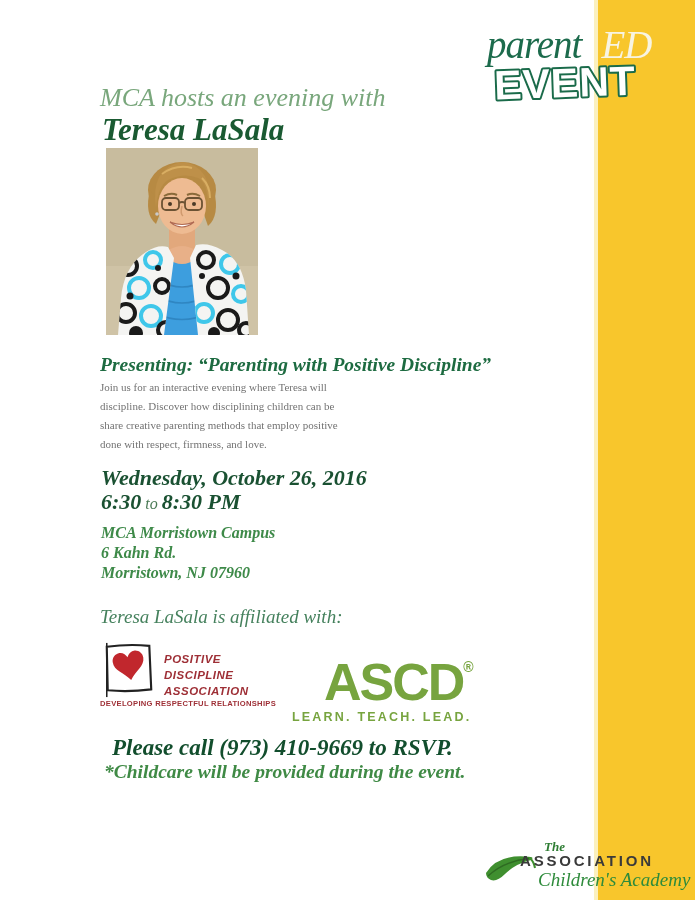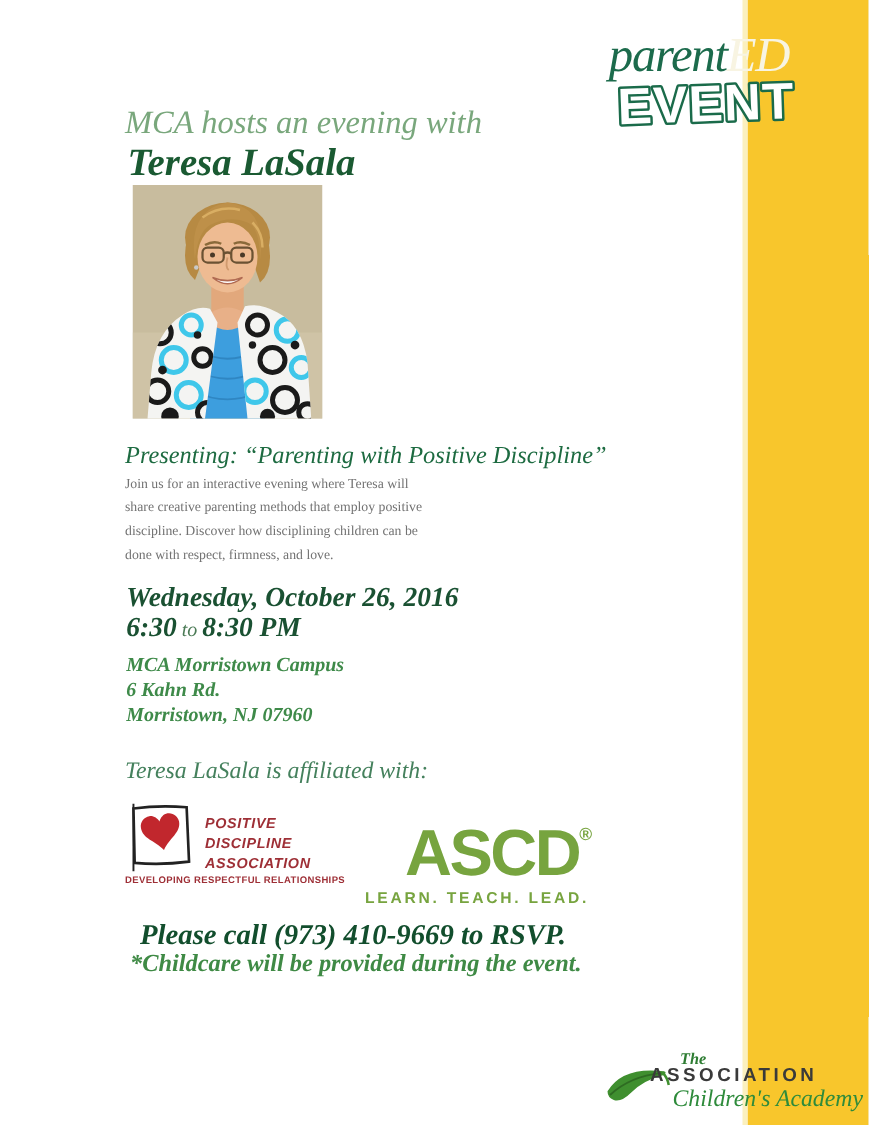"ED" .parented .p2 { margin-left: none -> 20px }
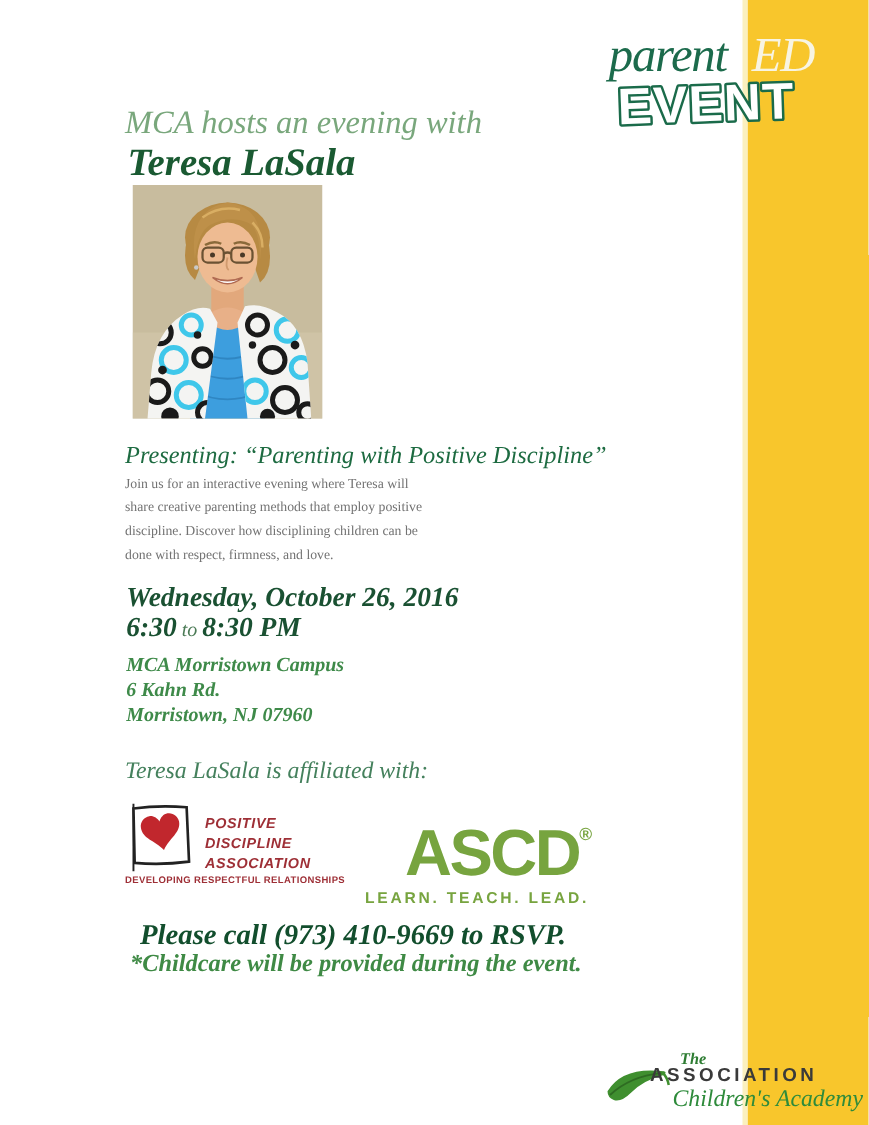"Presenting: “Parenting with Positive" .presenting-title { font-weight: normal -> bold }
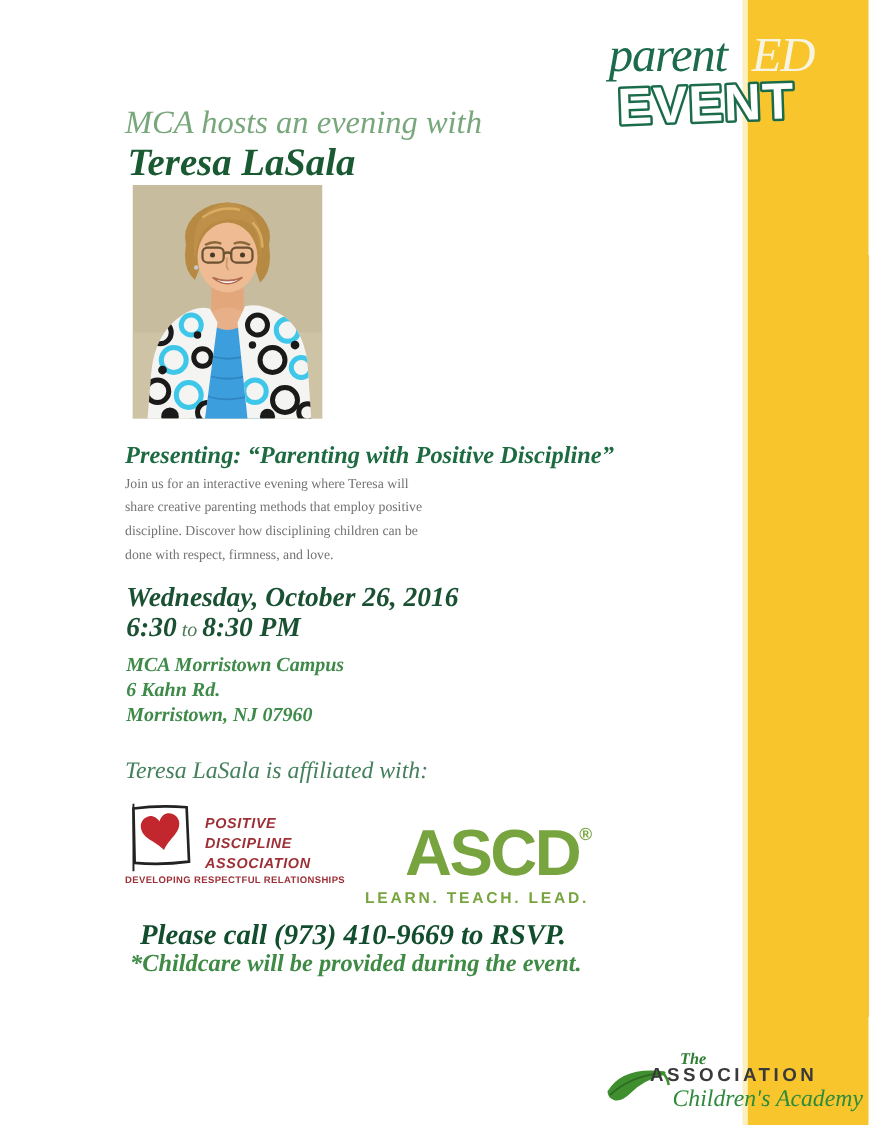"share creative parenting methods that" div { order: before "discipline. Discover how disciplining" -> after "discipline. Discover how disciplining" }
